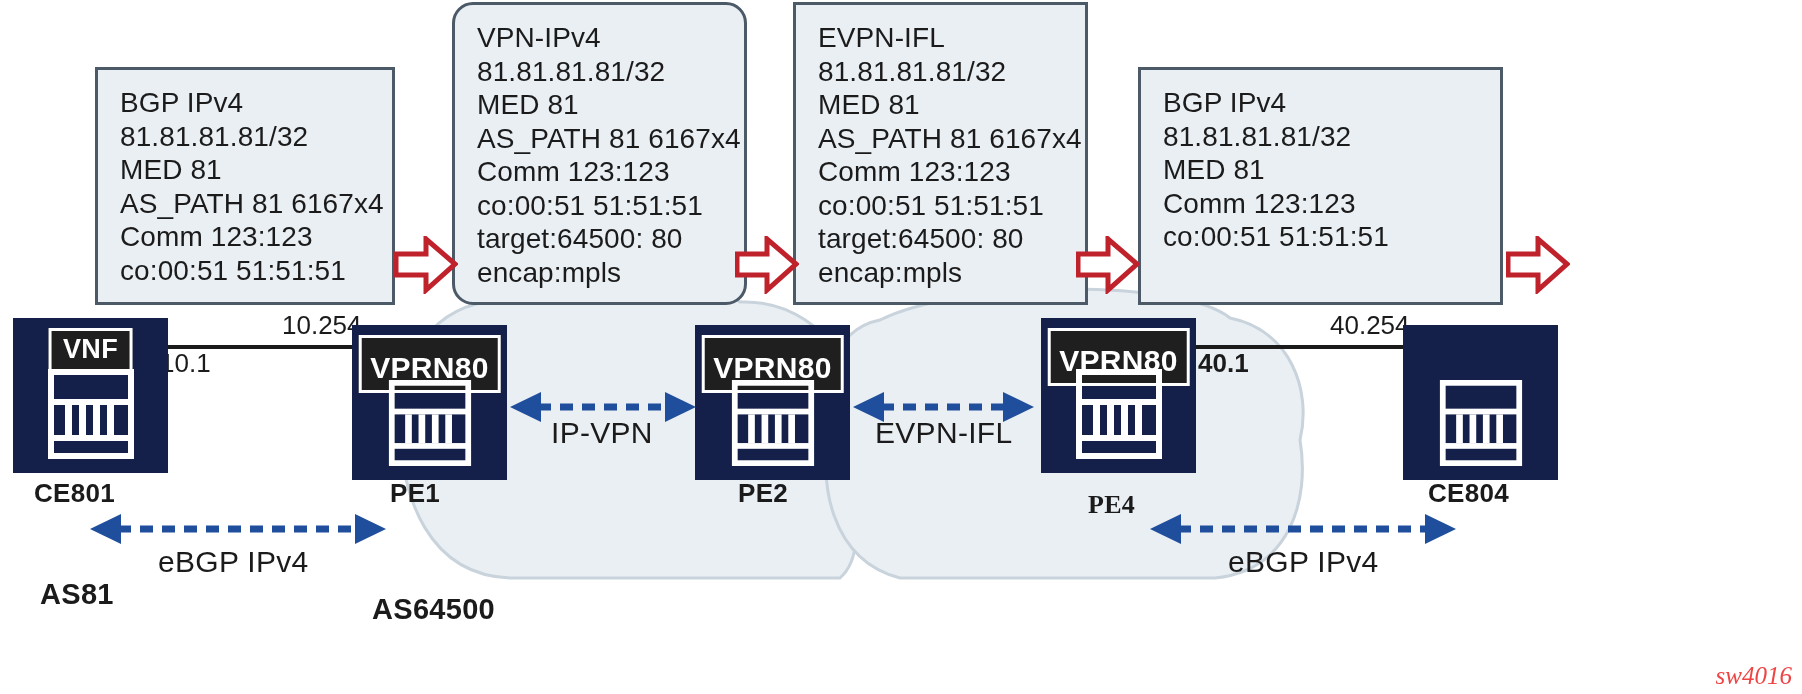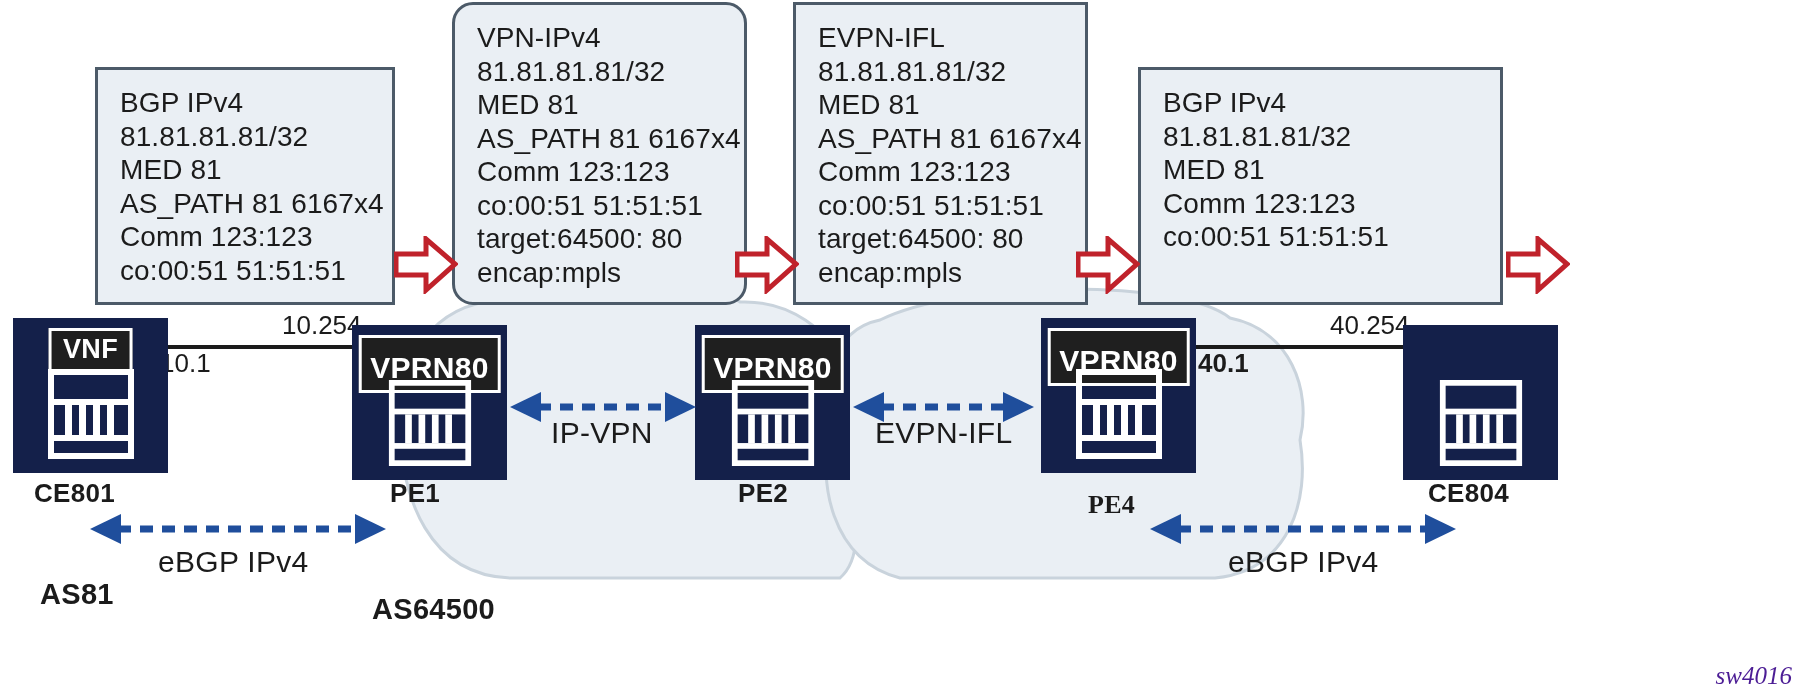"sw4016" .watermark { color: #4c1d95 -> #ef4444 }
